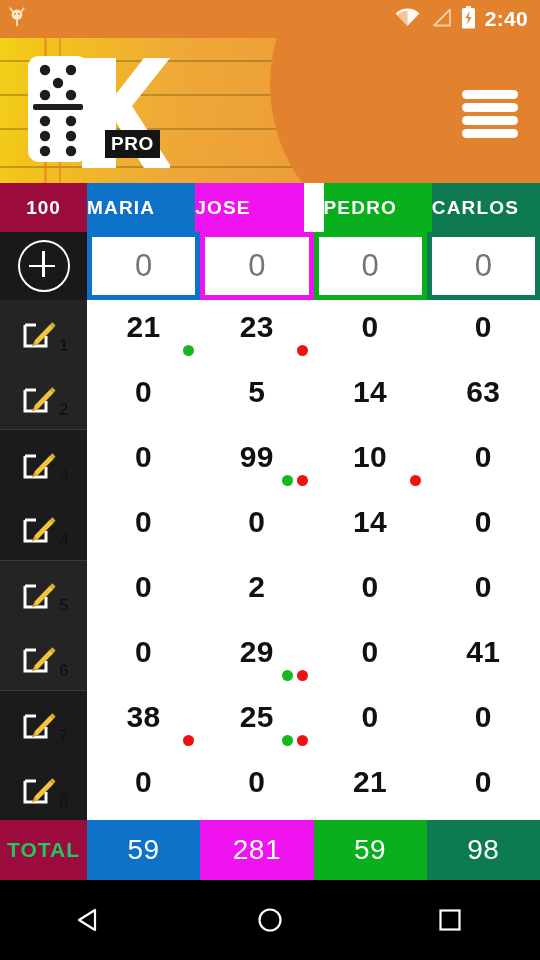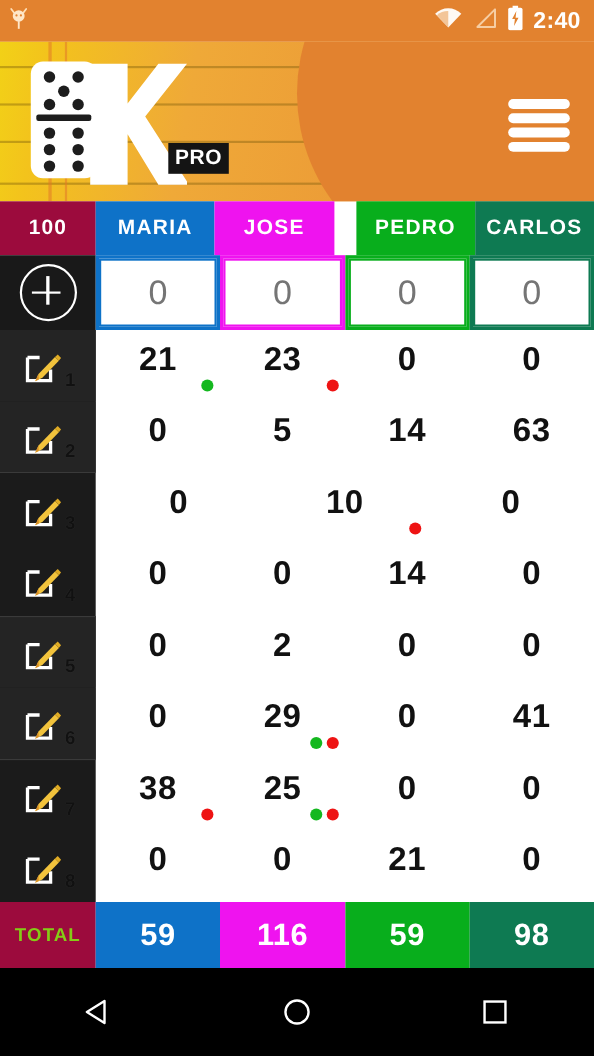"PRO" div { margin-left: 48px -> none }
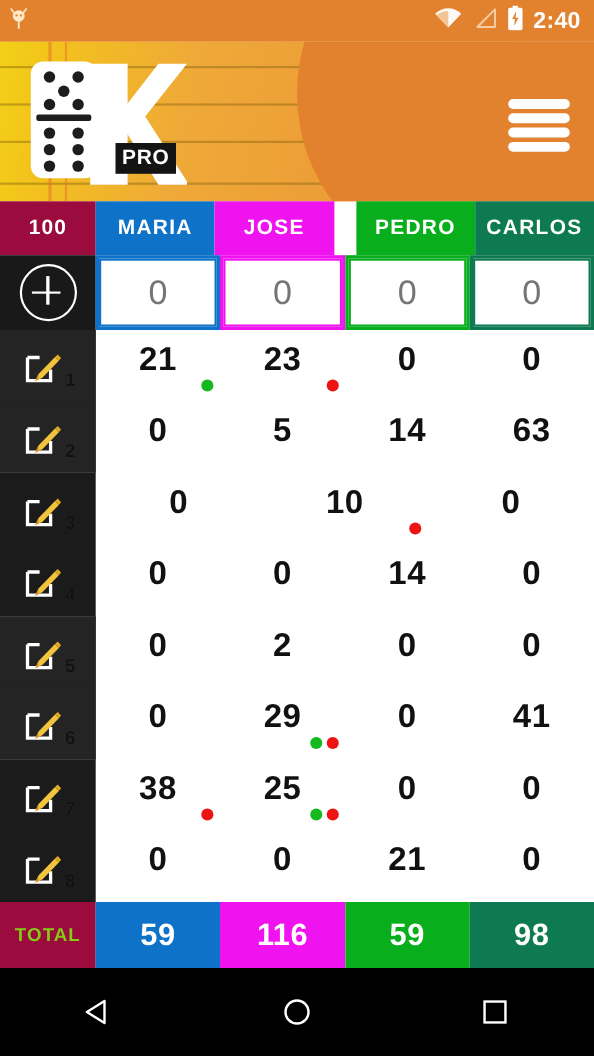"MARIA" .phead .cell-p { justify-content: center -> none }
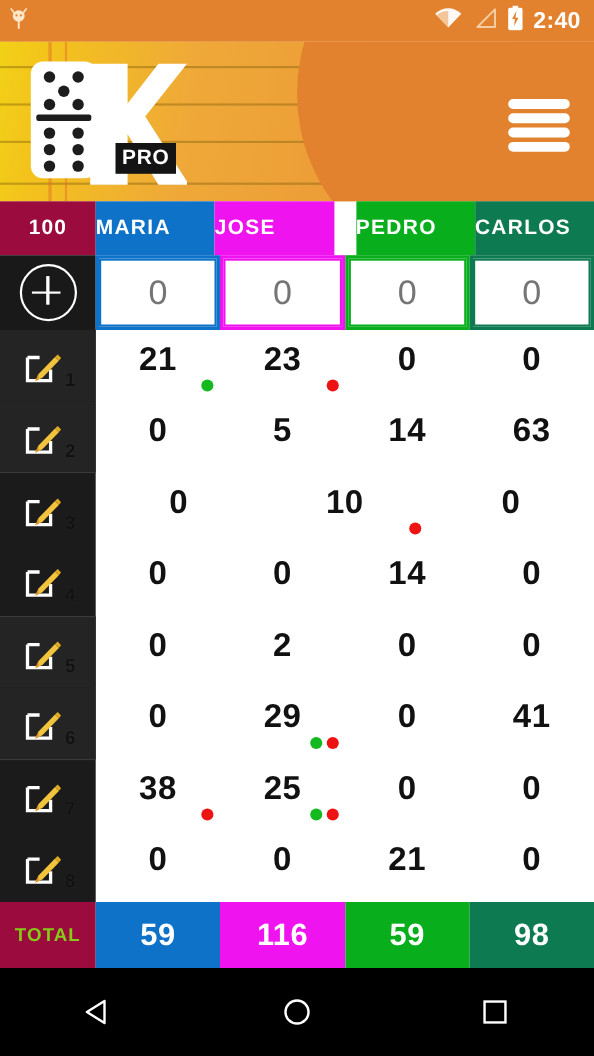"99" div.gcell { html: none -> <div> <span>99</span> <span> <span></span> <span></span> </span> </div> }
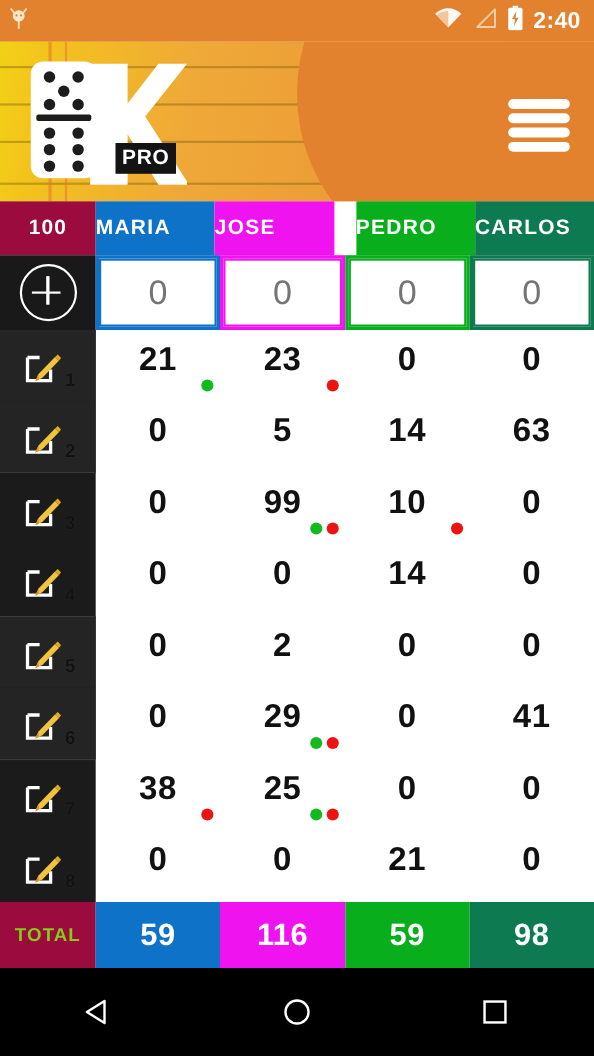"TOTAL" .totrow .cell-lab { color: #84cc16 -> #22c55e; font-size: 17px -> 21px }
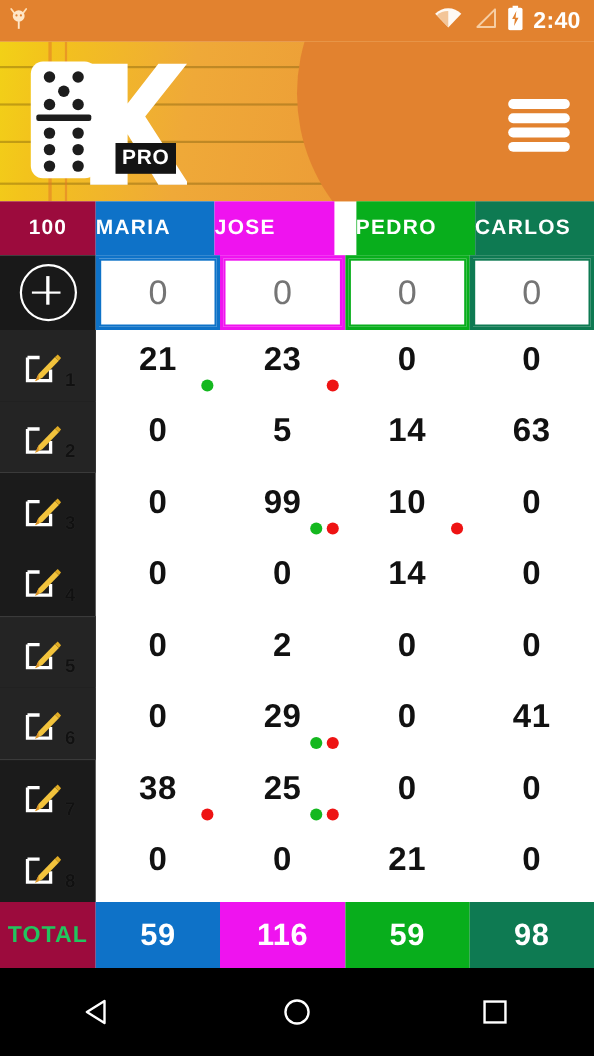"59" .totrow .cell-v { font-weight: bold -> normal }
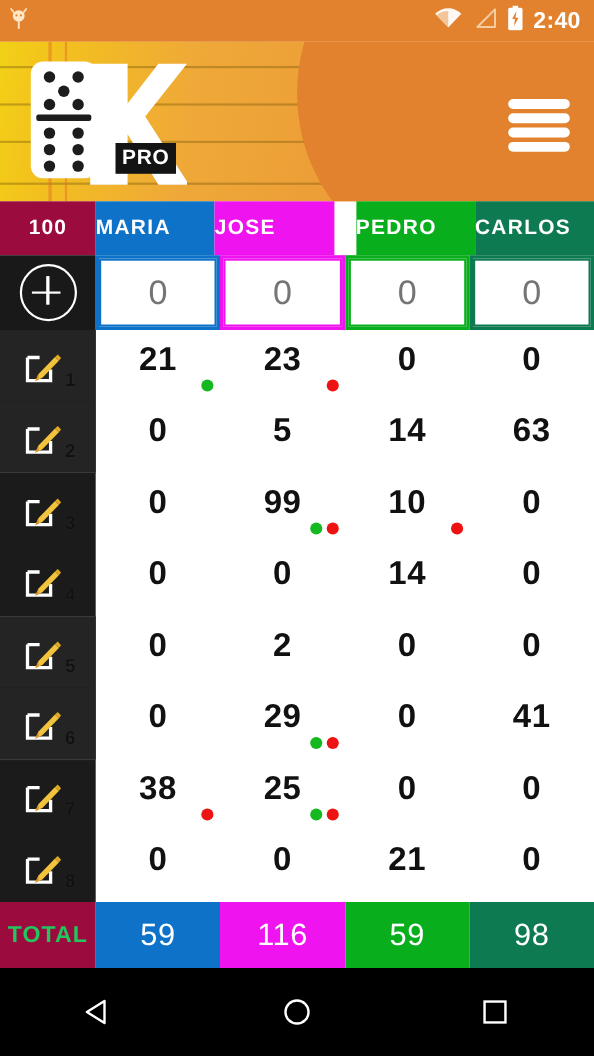"116" div.cell-v { text: 116 -> 281 }
